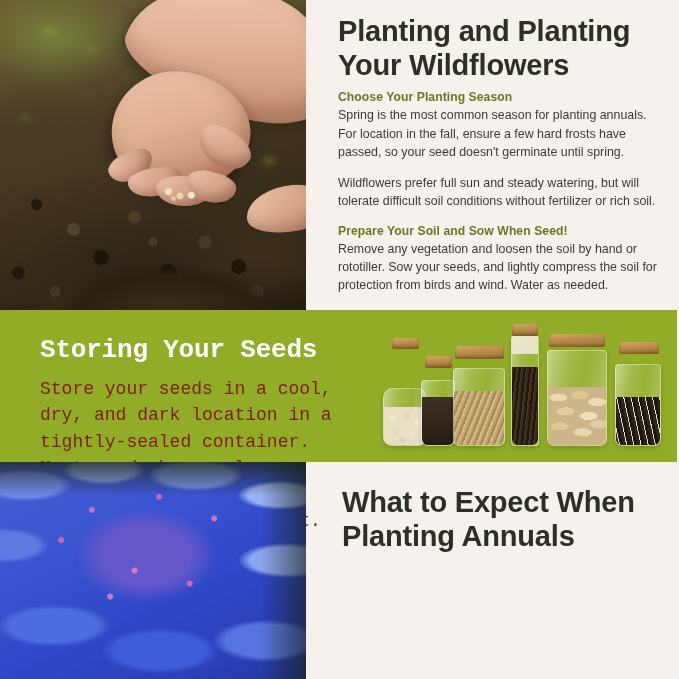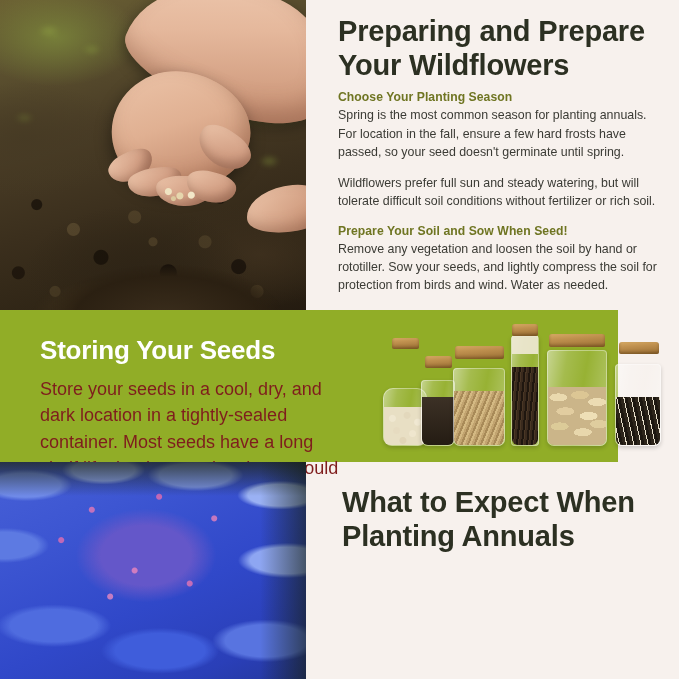"Preparing and Prepare Your Wildflowers" h1.title { text: Preparing and Prepare -> Planting and Planting }
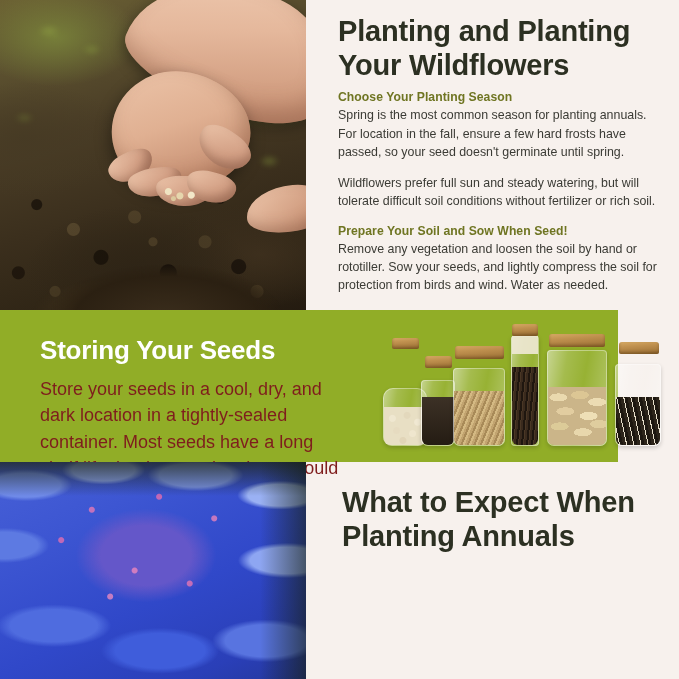"Storing Your Seeds" .sec2 { font-family: none -> Liberation Mono, monospace; width: 618px -> 677px }
